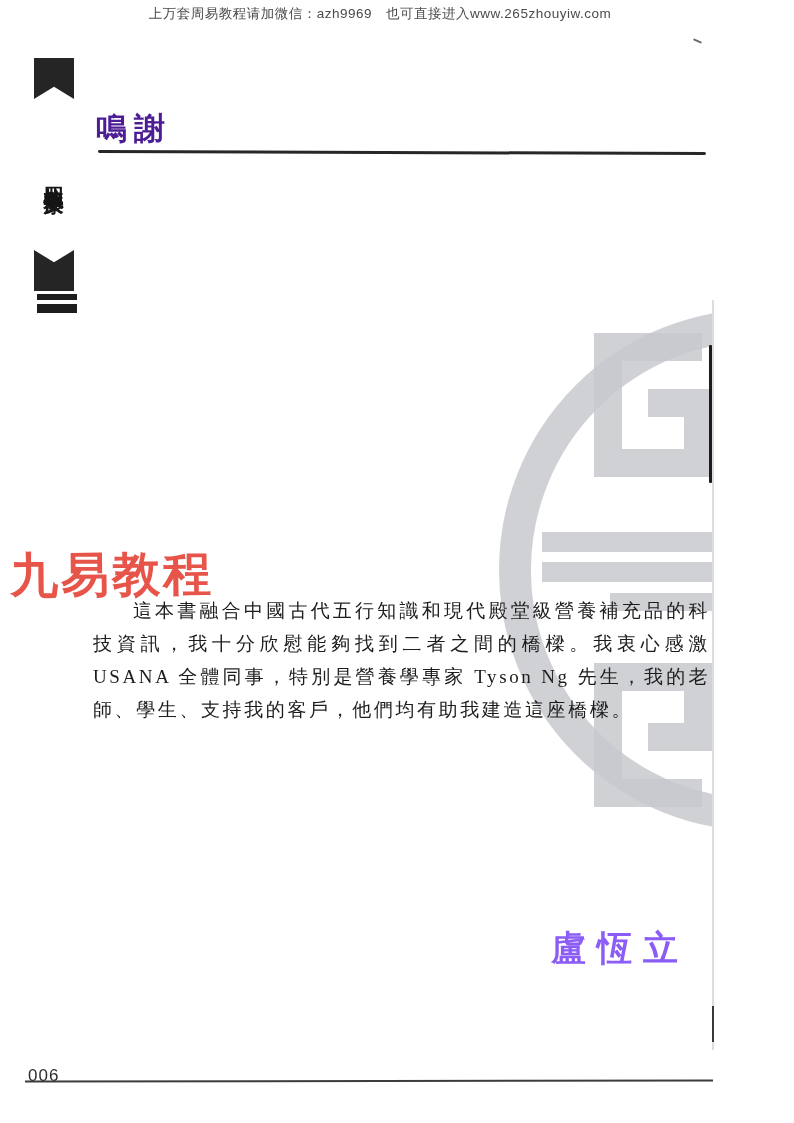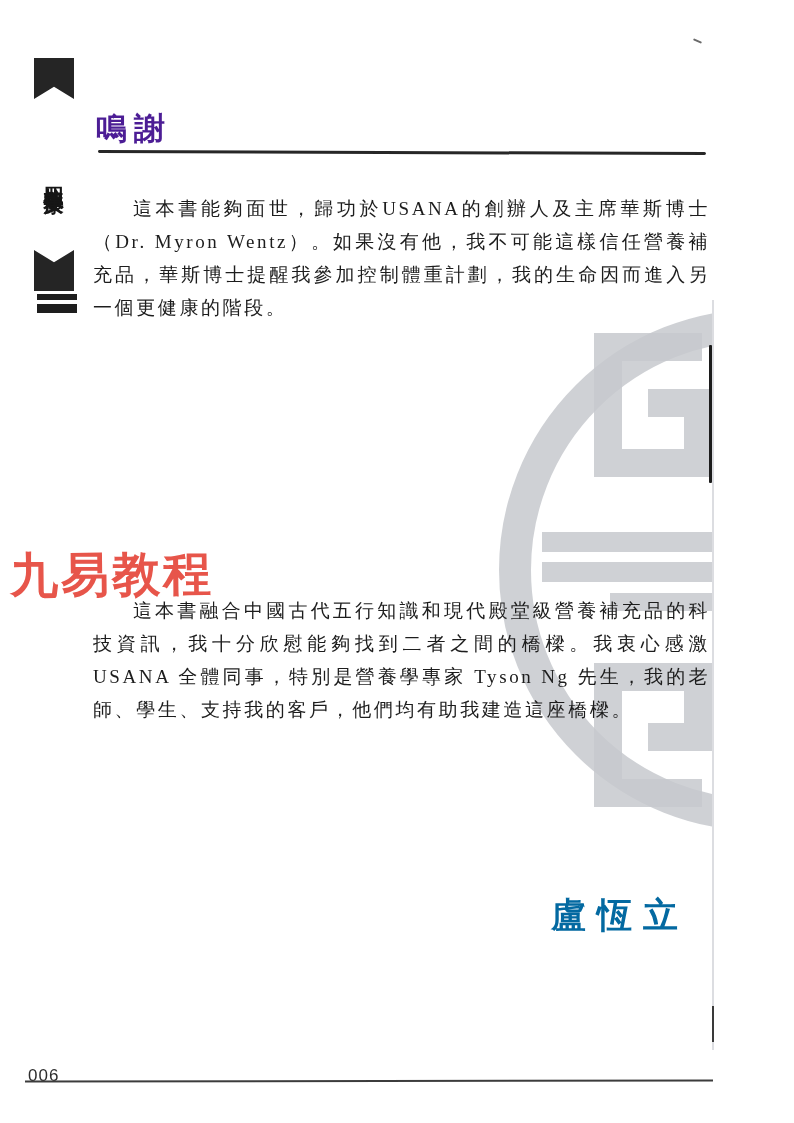"上万套周易教程请加微信：azh9969" div.top-promo { html: none -> <div>上万套周易教程请加微信：azh9969 也可直接进入www.265zhouyiw.com</div> }
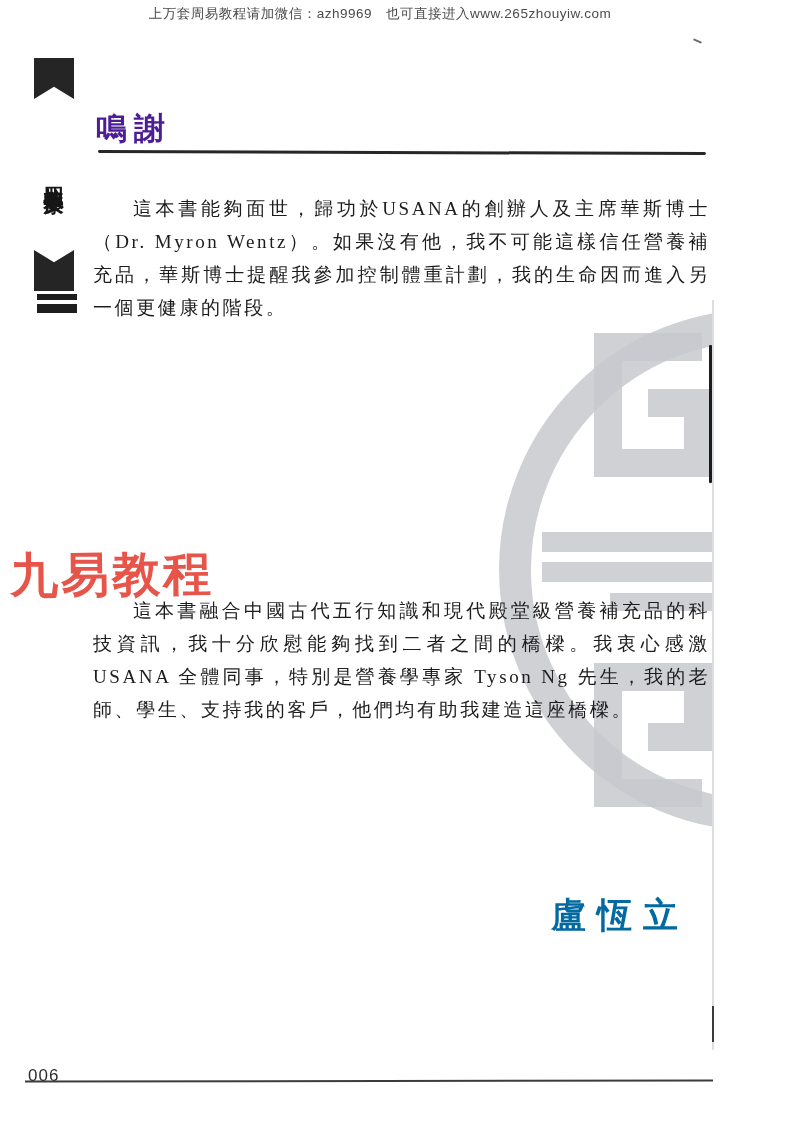"這本書能夠面世，歸功於USANA的創辦人及主席華斯博士（Dr. Myron" div.para { html: <div>這本書能夠面世，歸功於USANA的創辦人及主席華斯博士（Dr. Myron Wentz）。如果沒有他，我不可能這樣信任營養補充品，華斯博士提醒我參加控制體重計劃，我的生命因而進入另一個更健康的階段。</div> -> none }
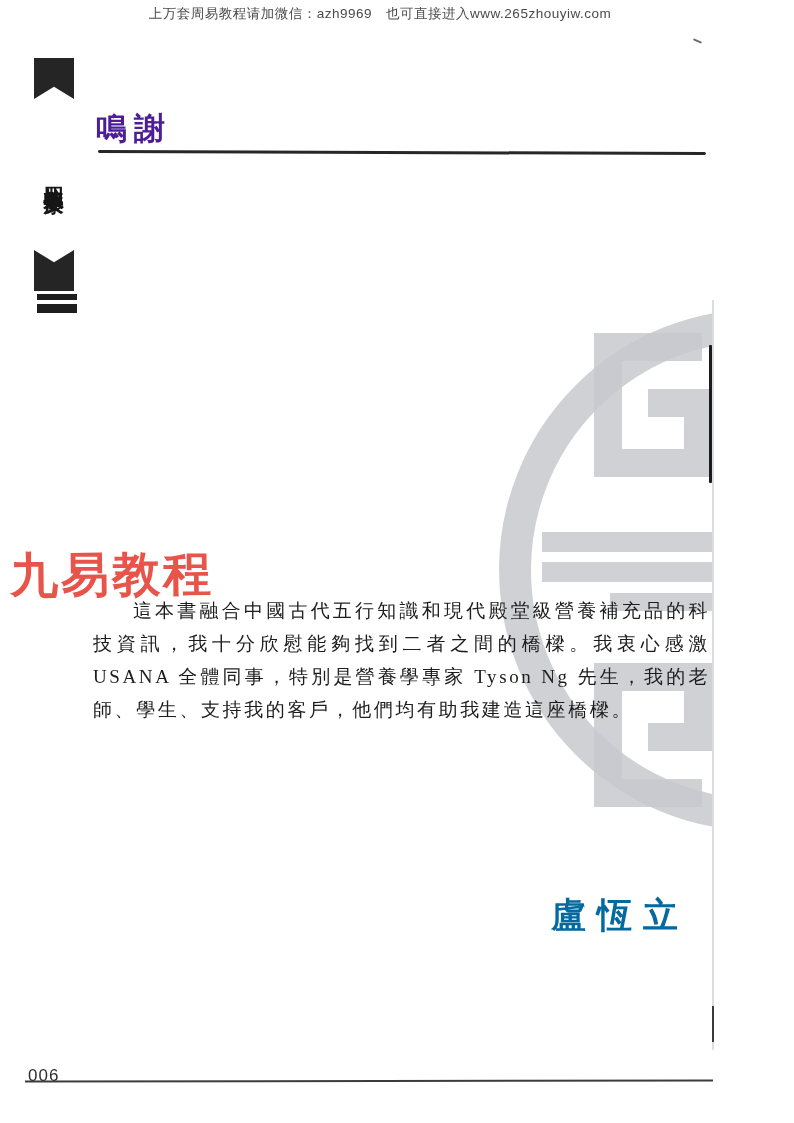"盧恆立" .signature { color: #0369a1 -> #8b5cf6; top: 892px -> 925px }
